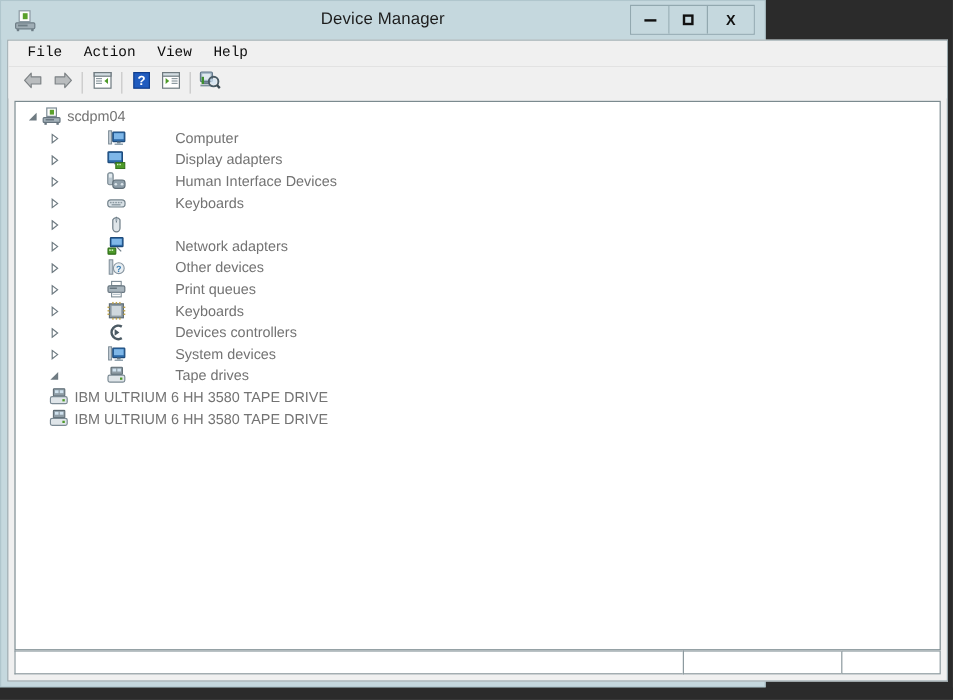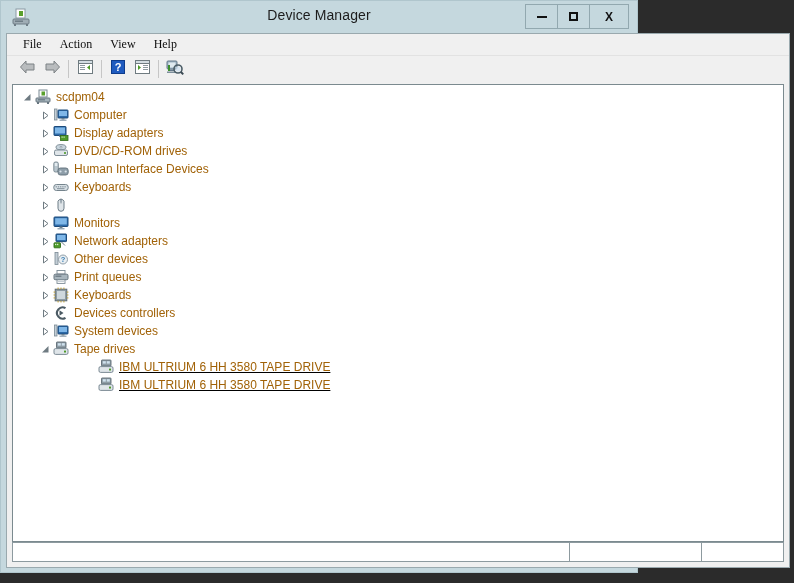"File" .menu-item { font-family: Liberation Serif, serif -> Liberation Mono, monospace }
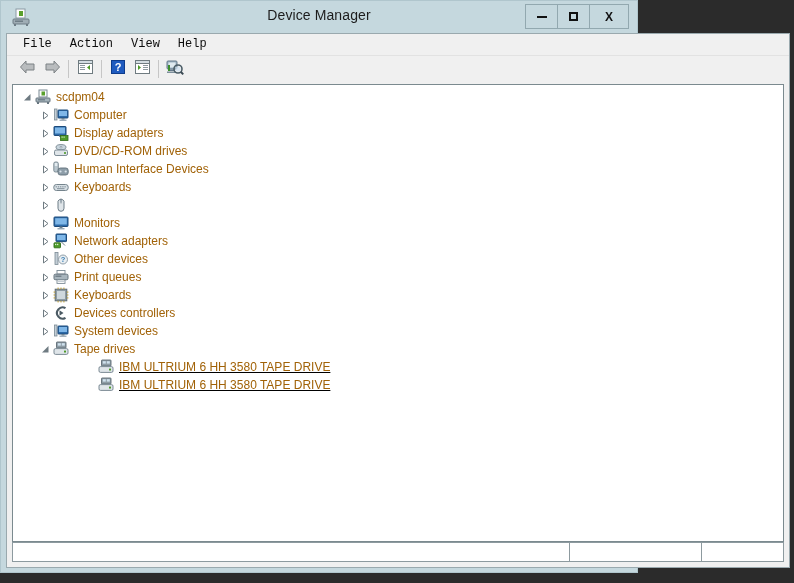"scdpm04" .row-label { color: #a16207 -> #737373 }
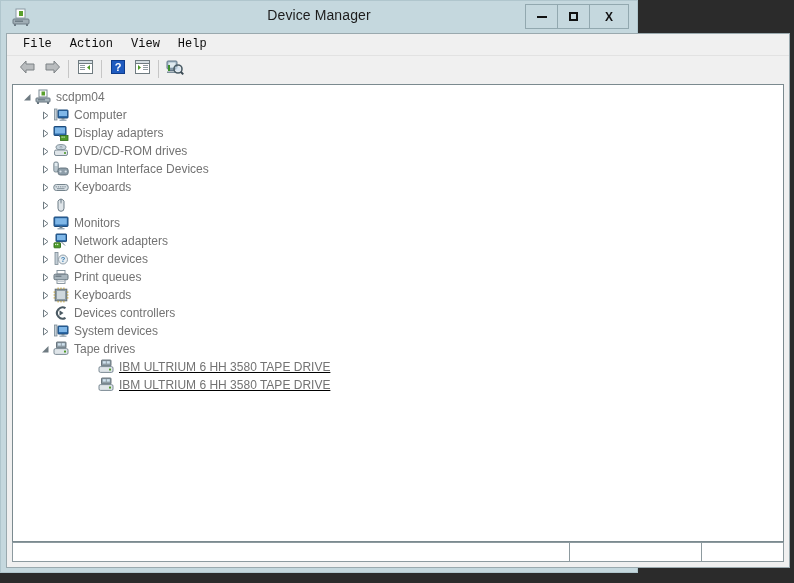"Computer" .lvl1 { gap: none -> 36px }
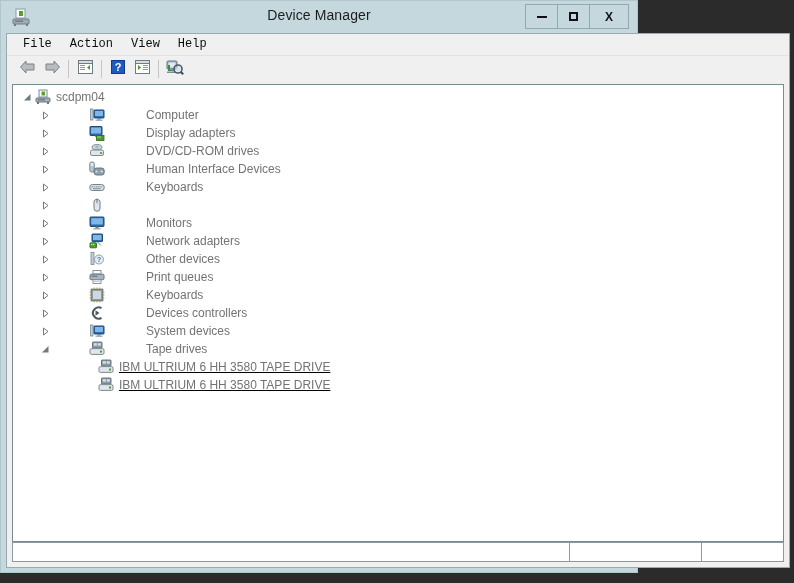"DVD/CD-ROM drives" div.row { html: <div> <span> <svg> <path></path> </svg> </span> <span> <svg> <ellipse></ellipse> <ellipse></ellipse> <rect></rect> <rect></rect> </svg> </span> <span>DVD/CD-ROM drives</span> </div> -> none }
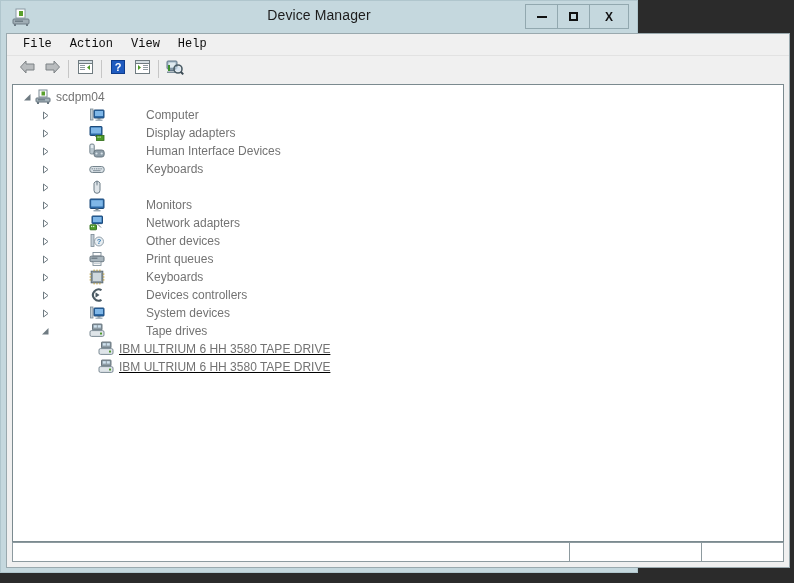"Monitors" div.row { html: <div> <span> <svg> <path></path> </svg> </span> <span> <svg> <rect></rect> <rect></rect> <rect></rect> <rect></rect> </svg> </span> <span>Monitors</span> </div> -> none }
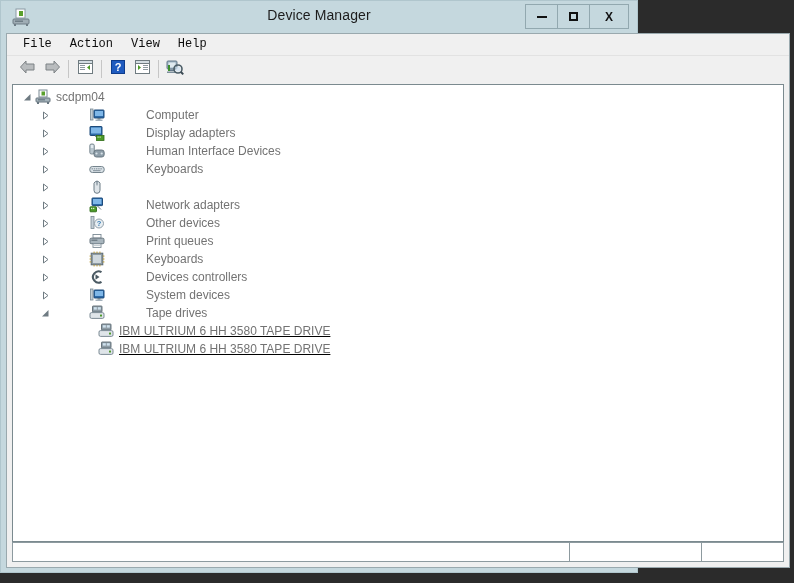"IBM ULTRIUM 6 HH 3580" .lvl2 { padding-left: 85px -> 28px; text-decoration: underline -> none }
